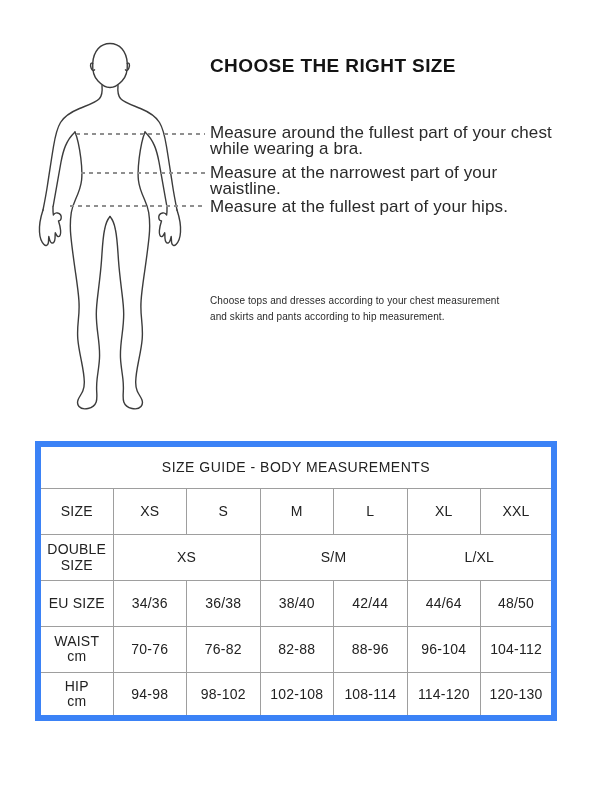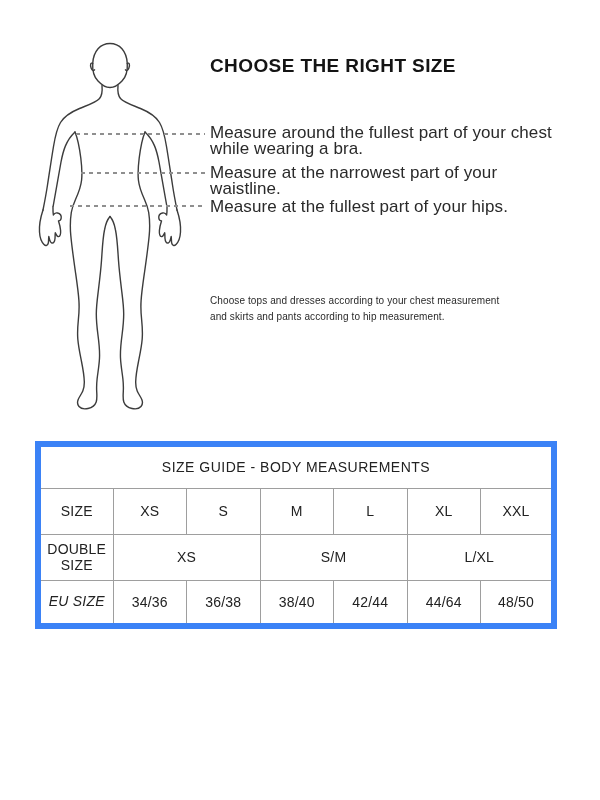"EU SIZE" .cell-label { font-style: italic -> none }
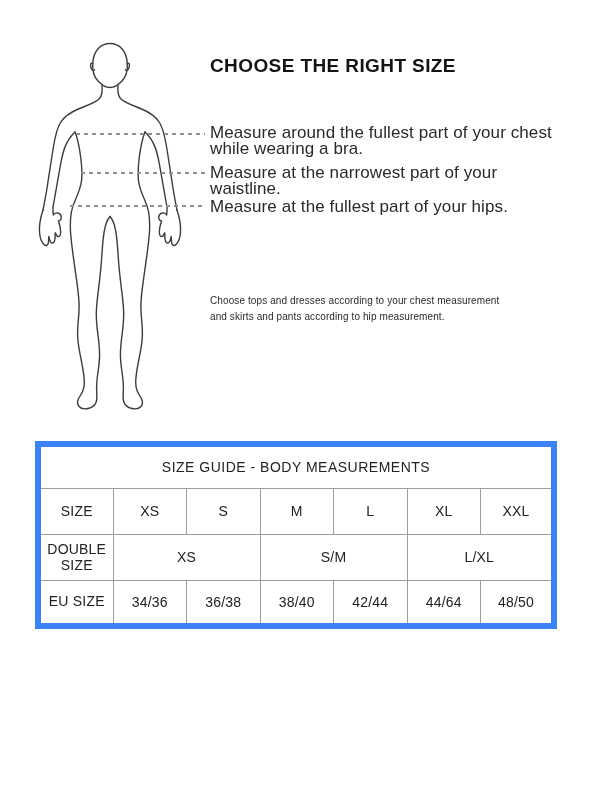"WAIST" tr { html: none -> <tr> <td> <span>WAIST</span> <span>cm</span> </td> <td>70-76</td> <td>76-82</td> <td>82-88</td> <td>88-96</td> <td>96-104</td> <td>104-112</td> </tr> }
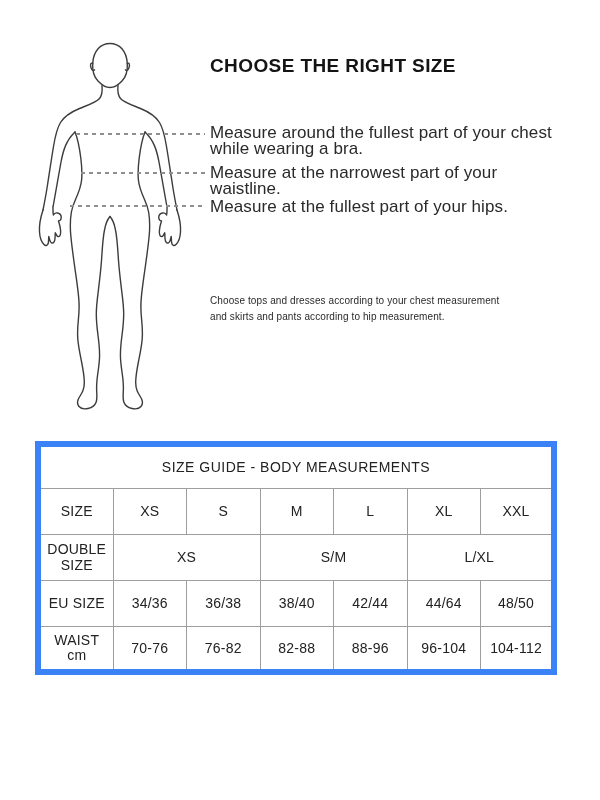"HIP" tr { html: none -> <tr> <td> <span>HIP</span> <span>cm</span> </td> <td>94-98</td> <td>98-102</td> <td>102-108</td> <td>108-114</td> <td>114-120</td> <td>120-130</td> </tr> }
